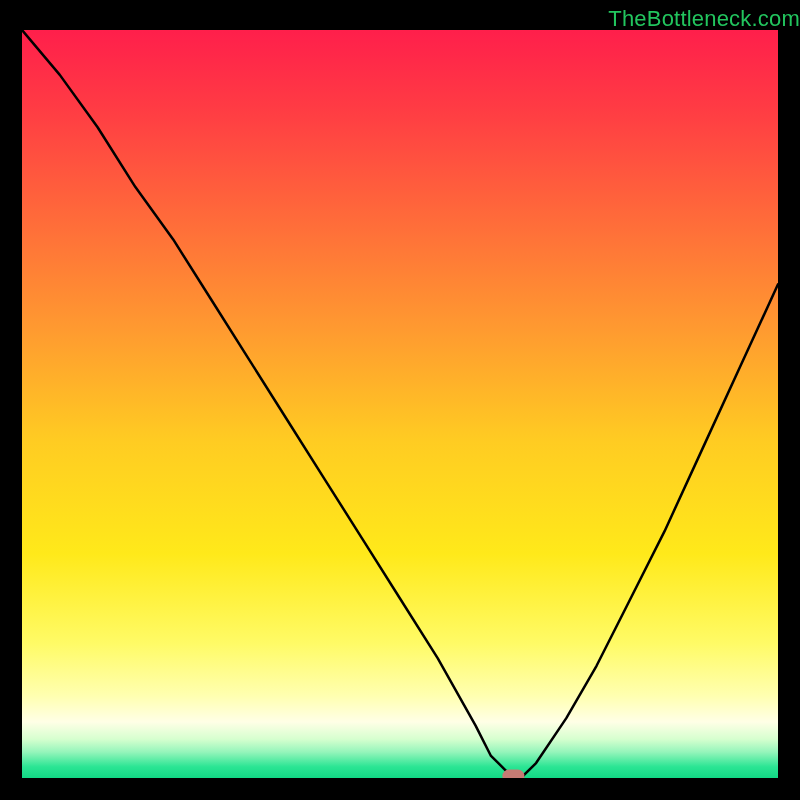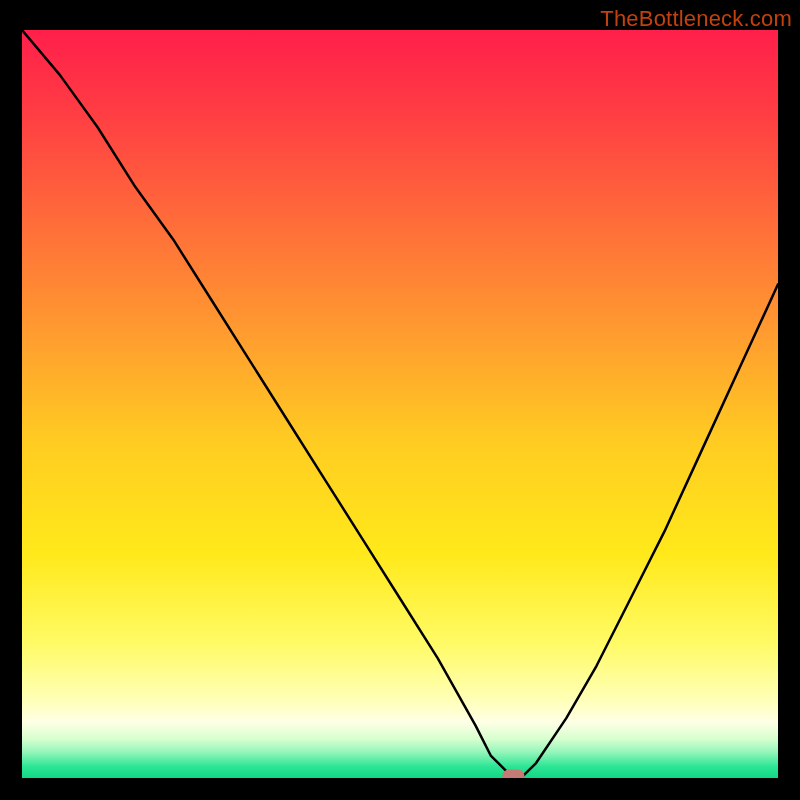"TheBottleneck.com" .watermark { color: #c2410c -> #22c55e; right: 8px -> 0 }
